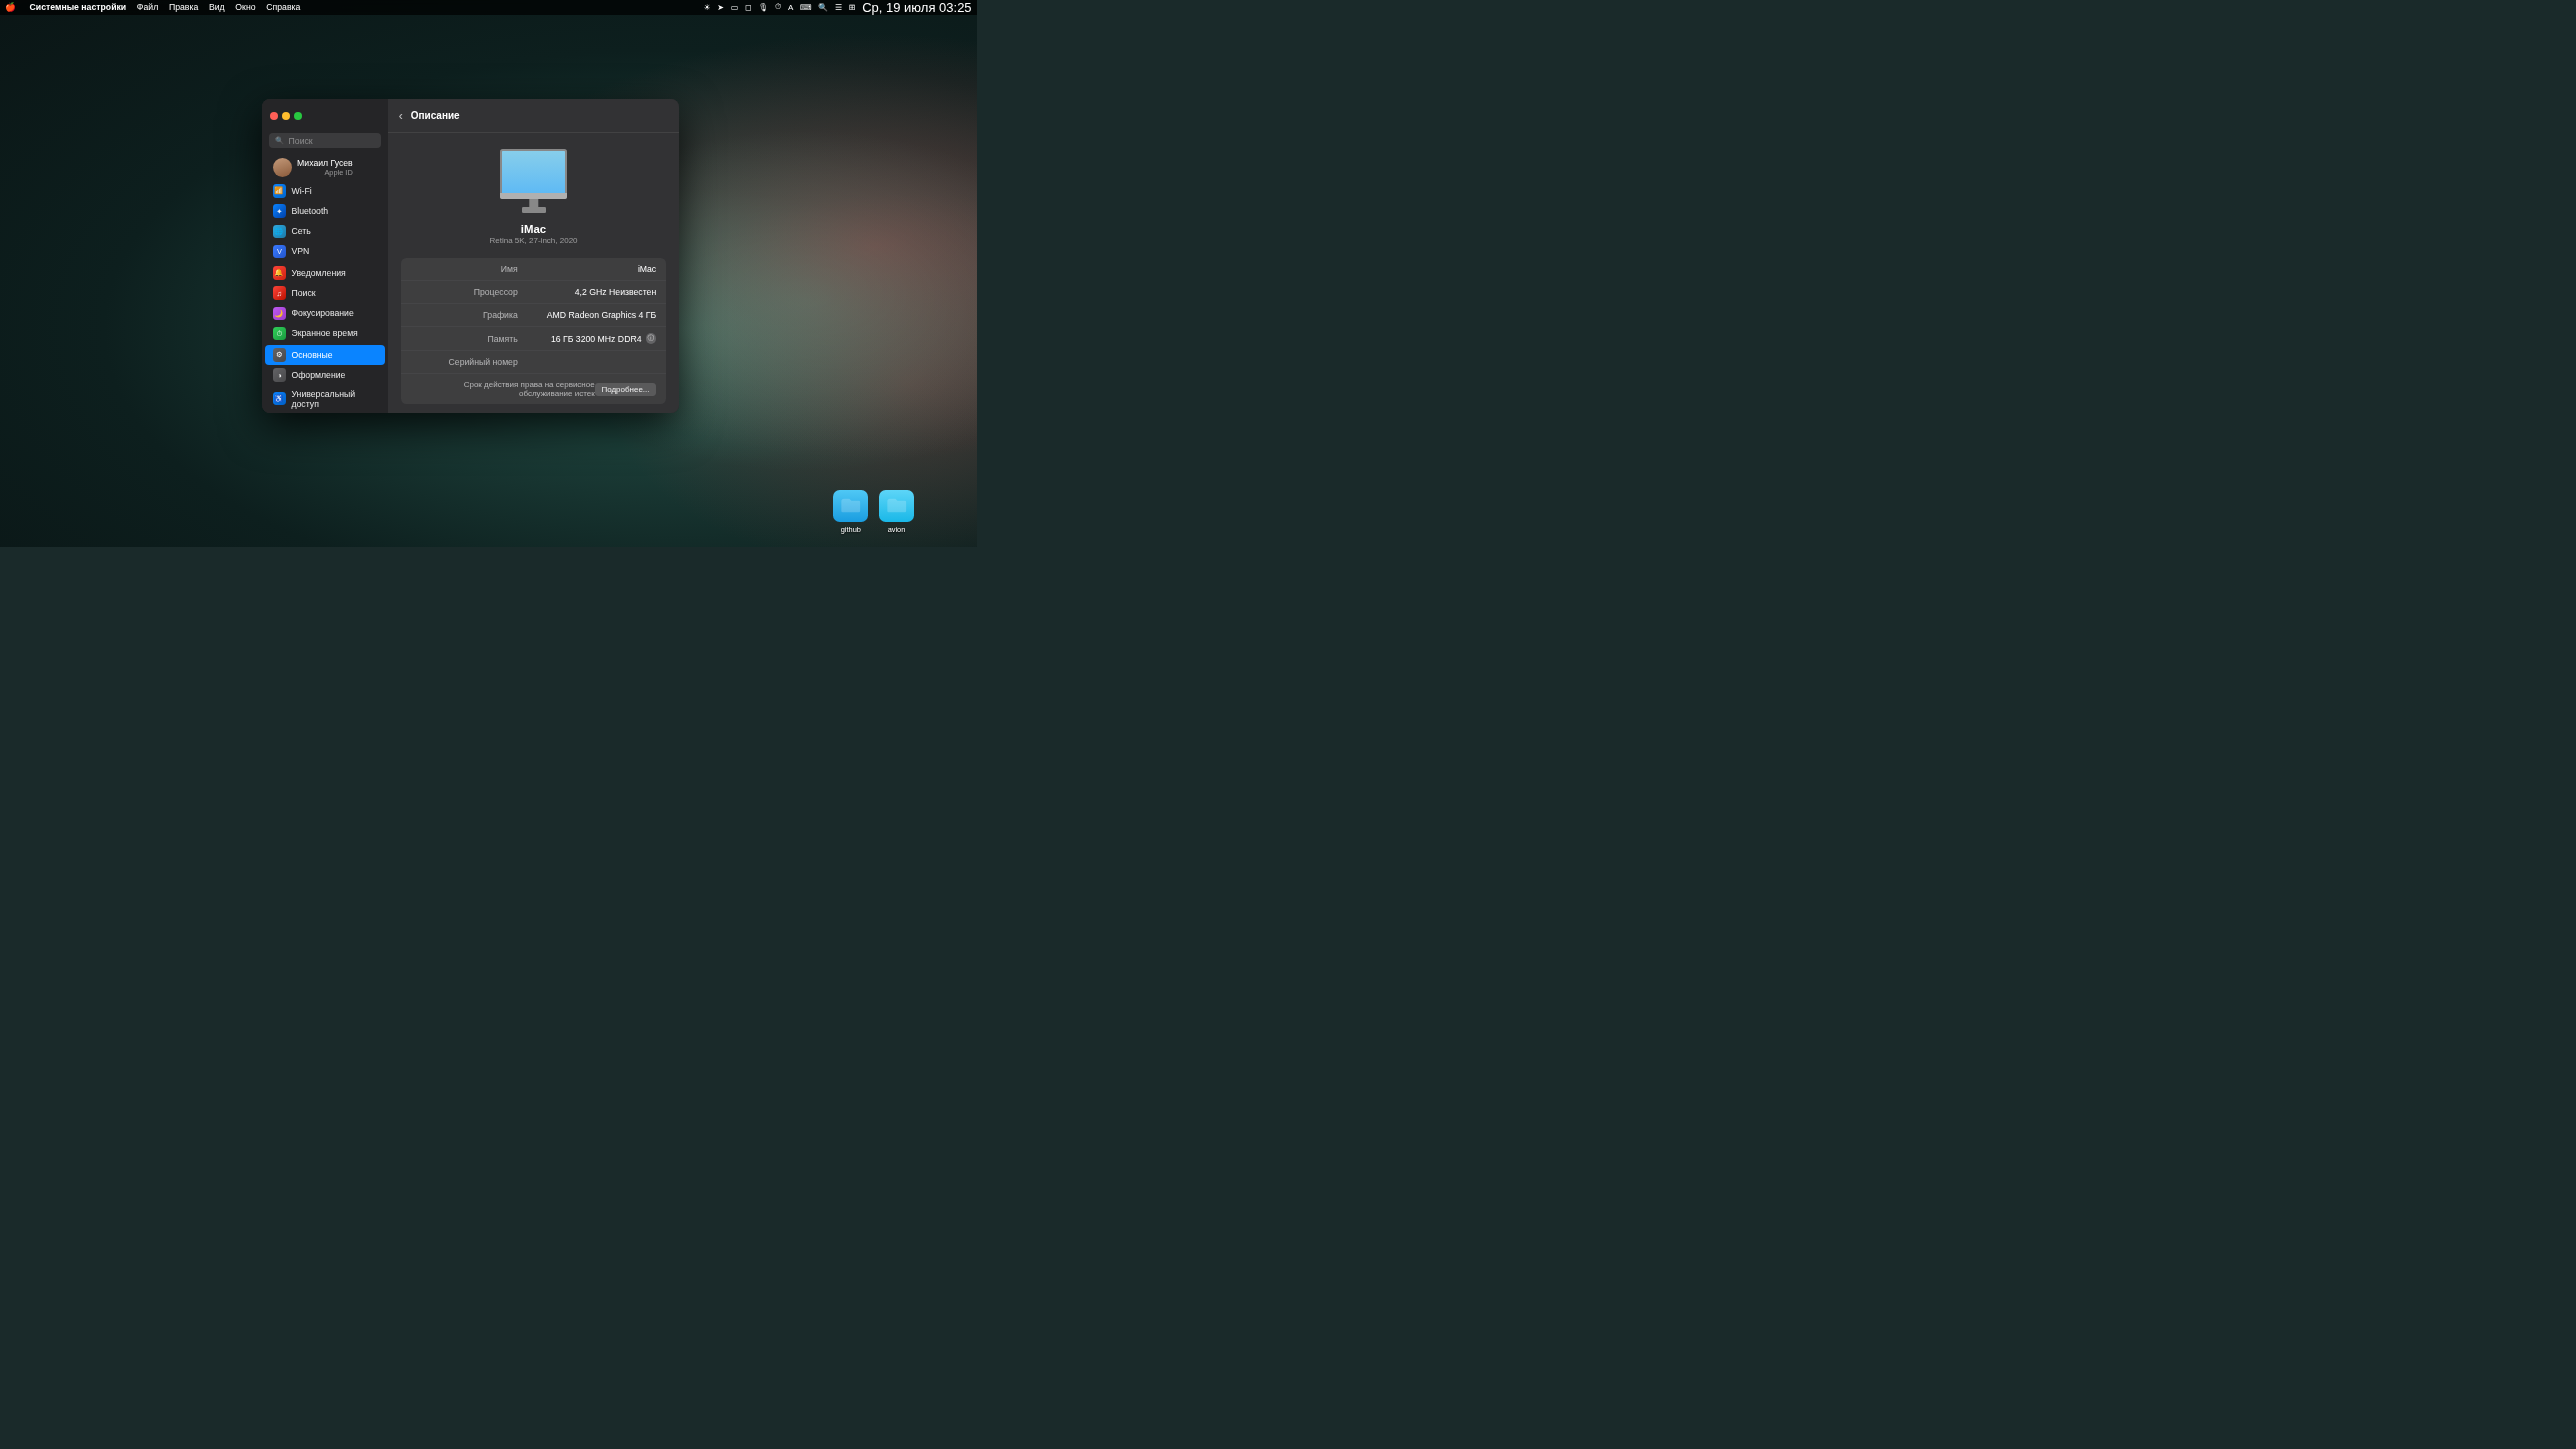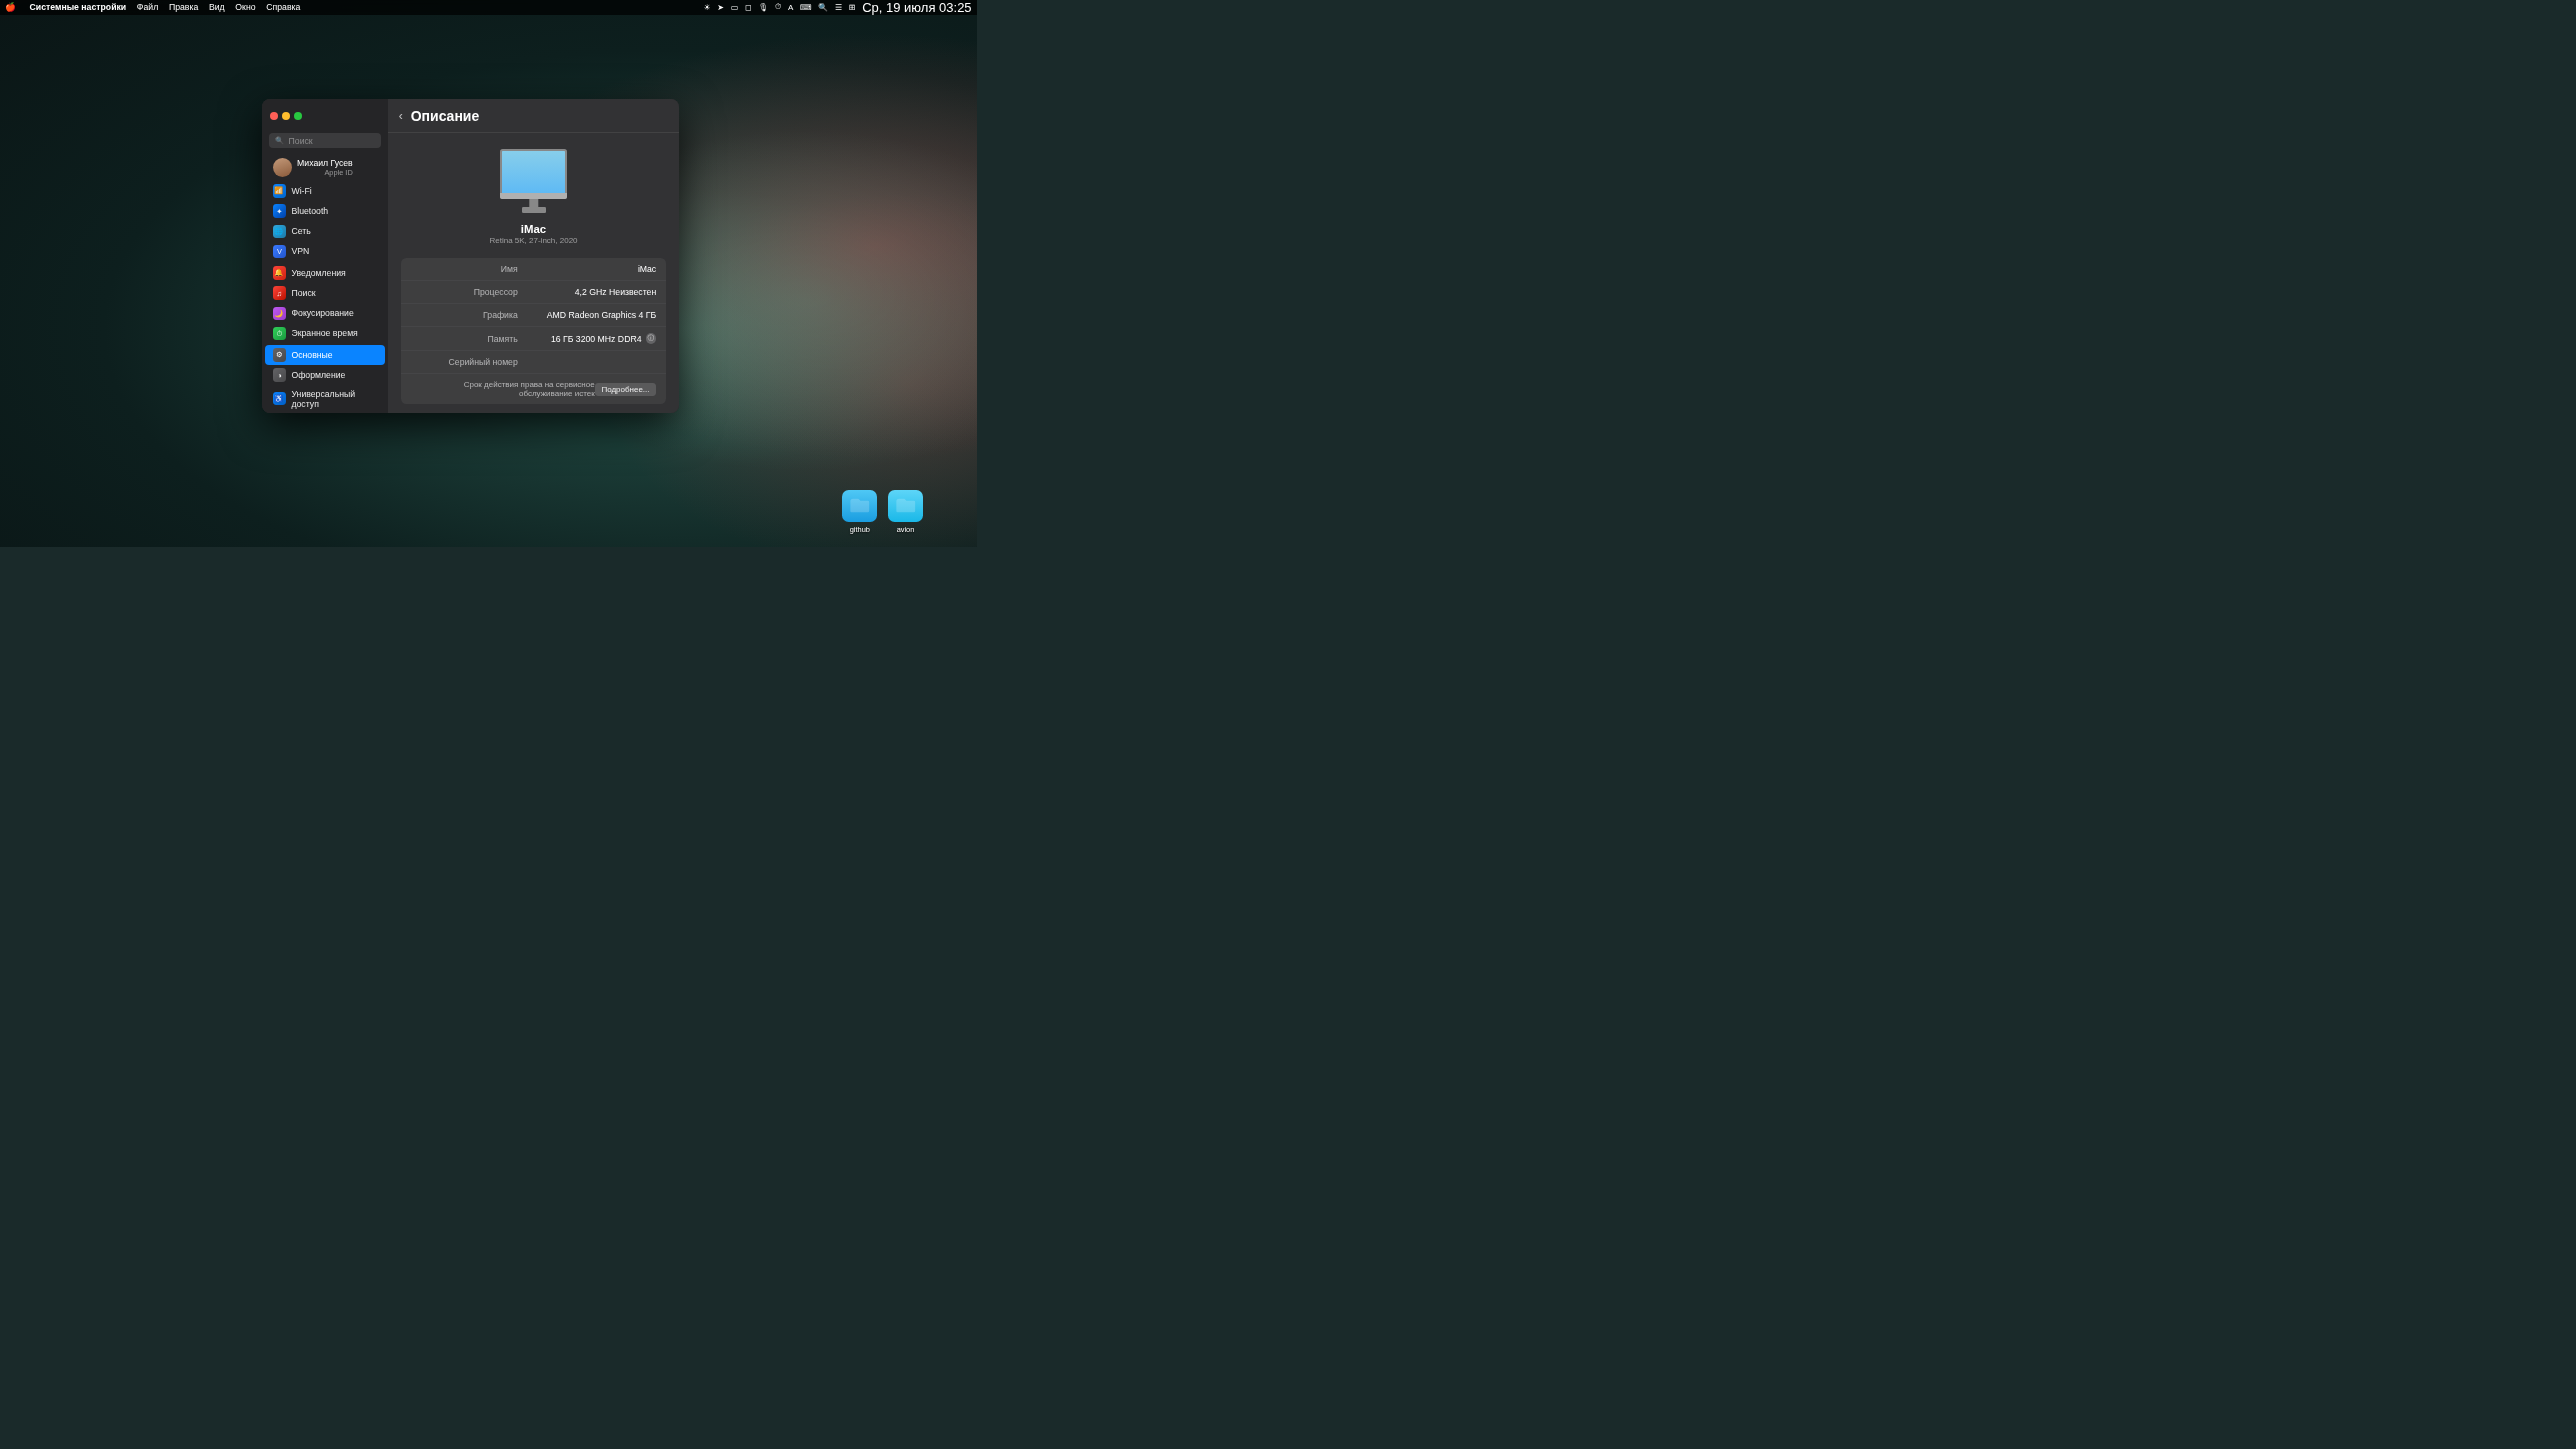"Описание" .content-title { font-size: 14px -> 10px }
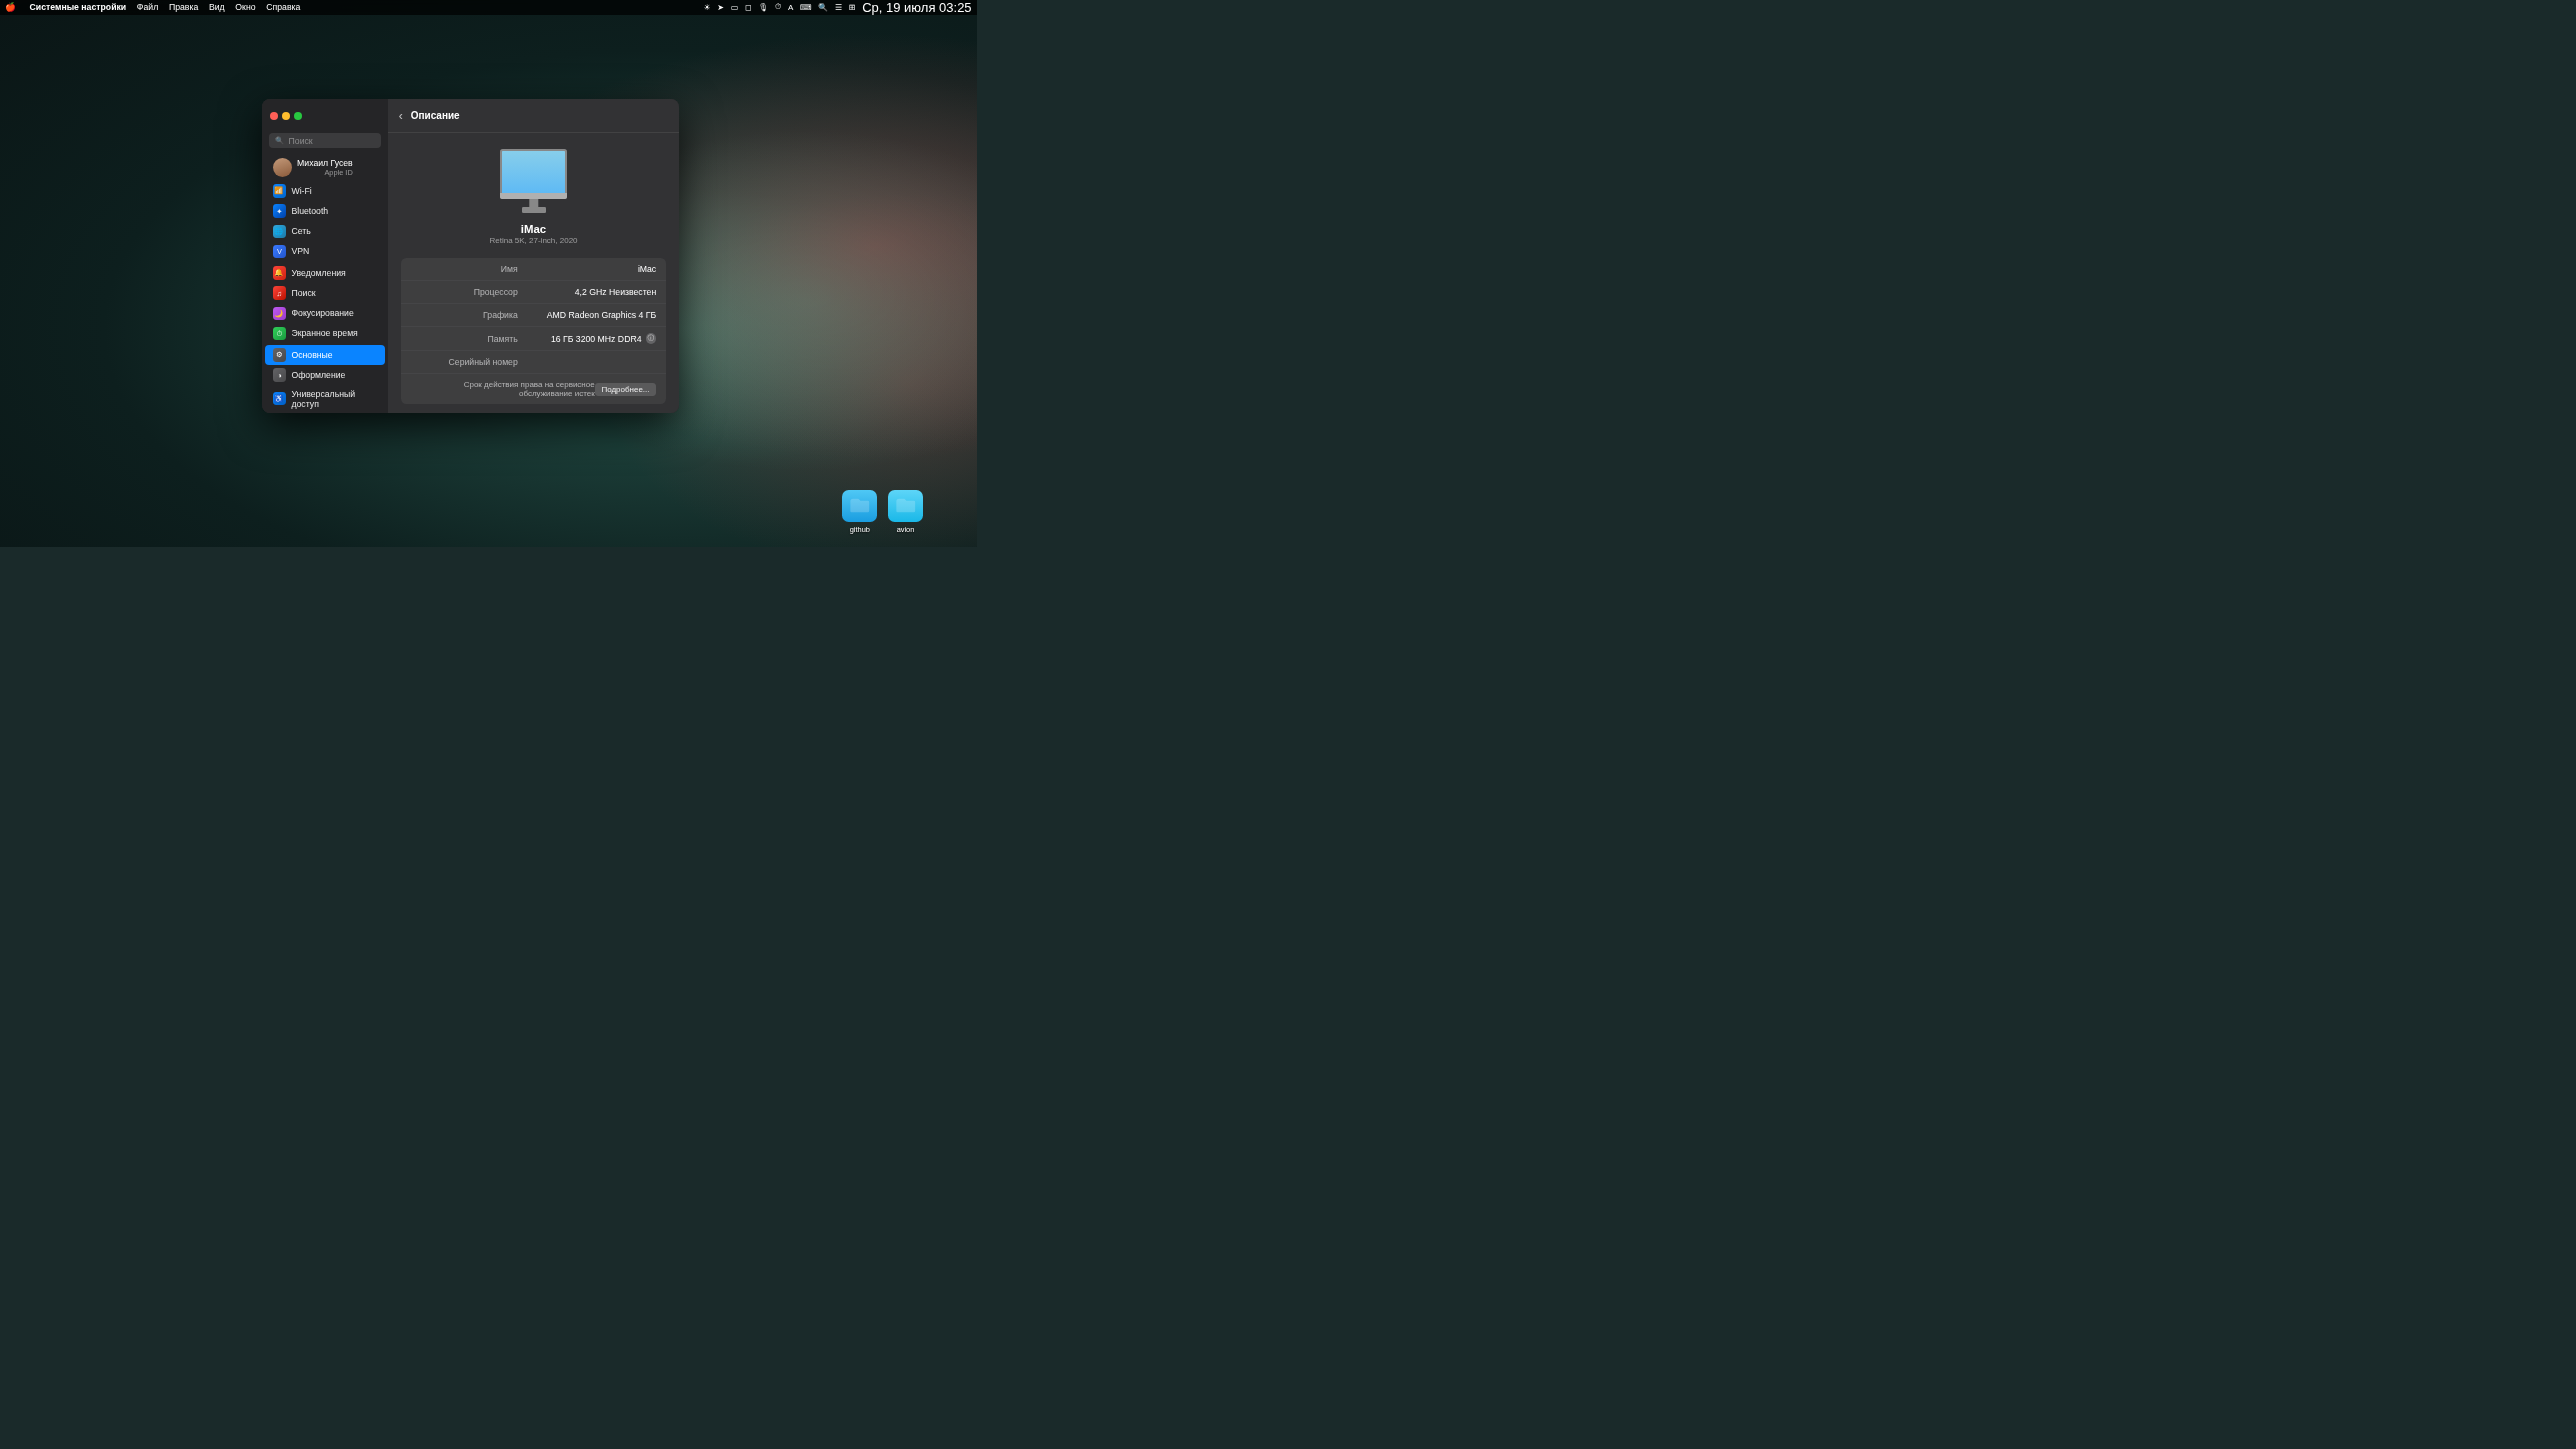"github" .dock-items { right: 54px -> 63px }
